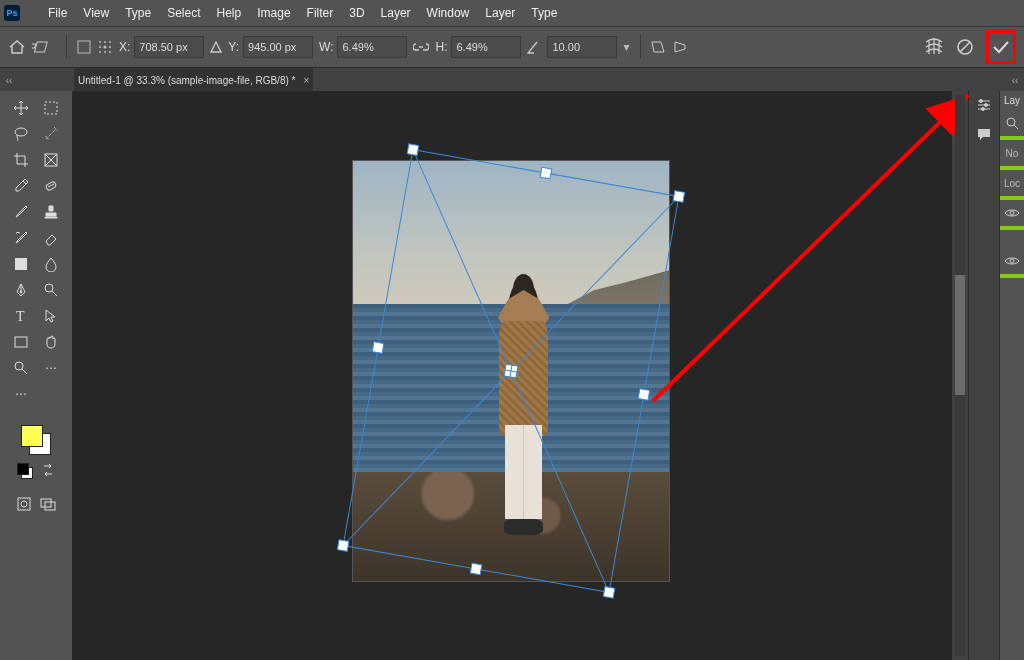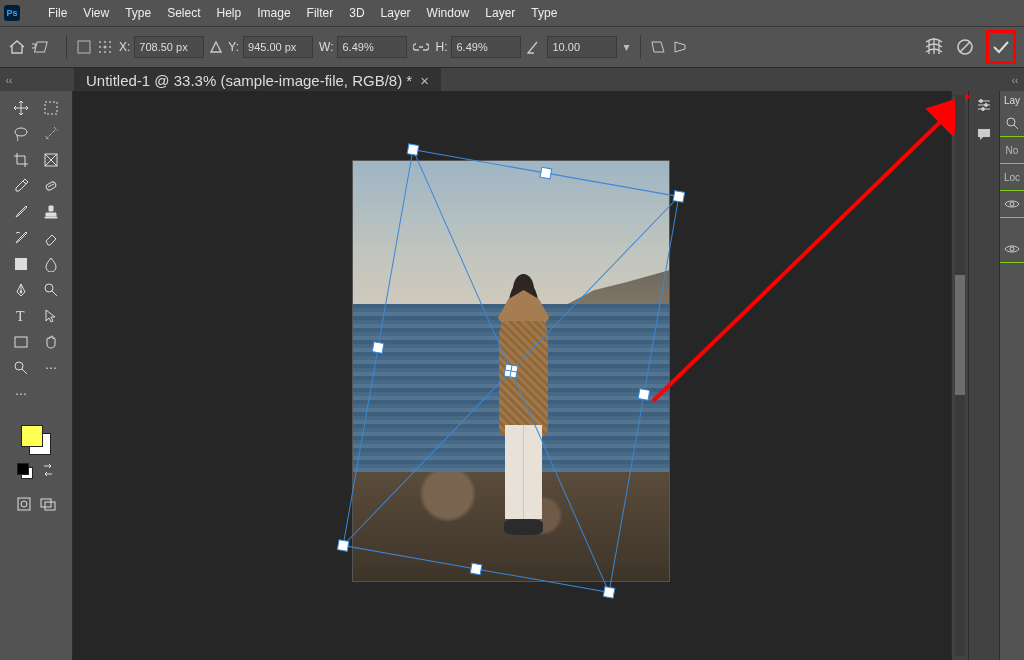"Untitled-1 @ 33.3% (sample-image-file," .dockstrip .tab { font-size: 15px -> 10px; padding: 0 12px -> 0 4px }
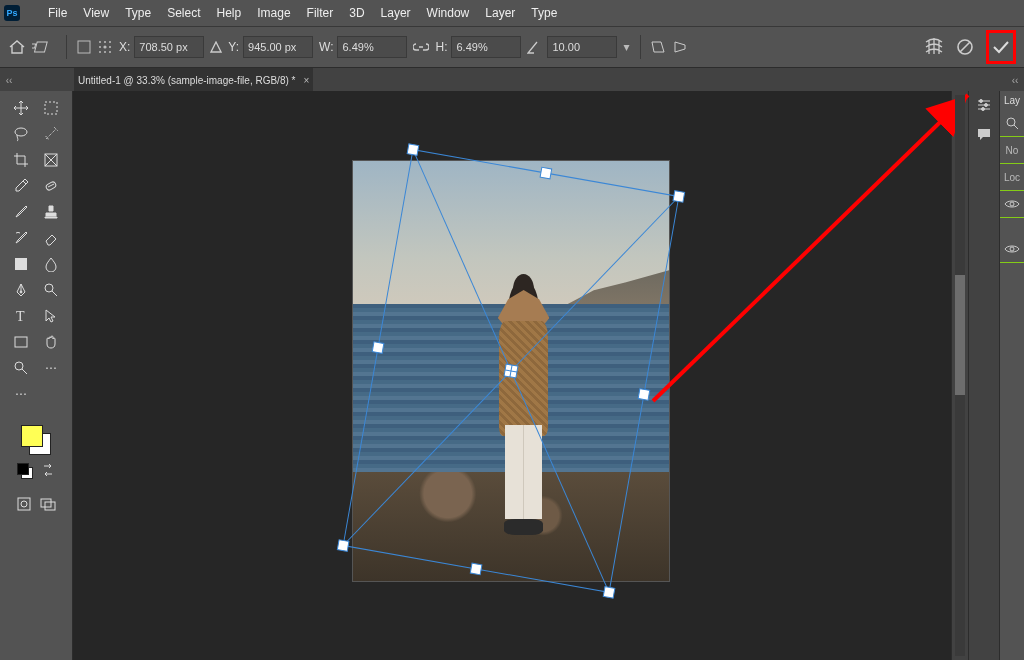"No" .panel2 .row { border-bottom: 1px solid #84cc16 -> 4px solid #84cc16 }
